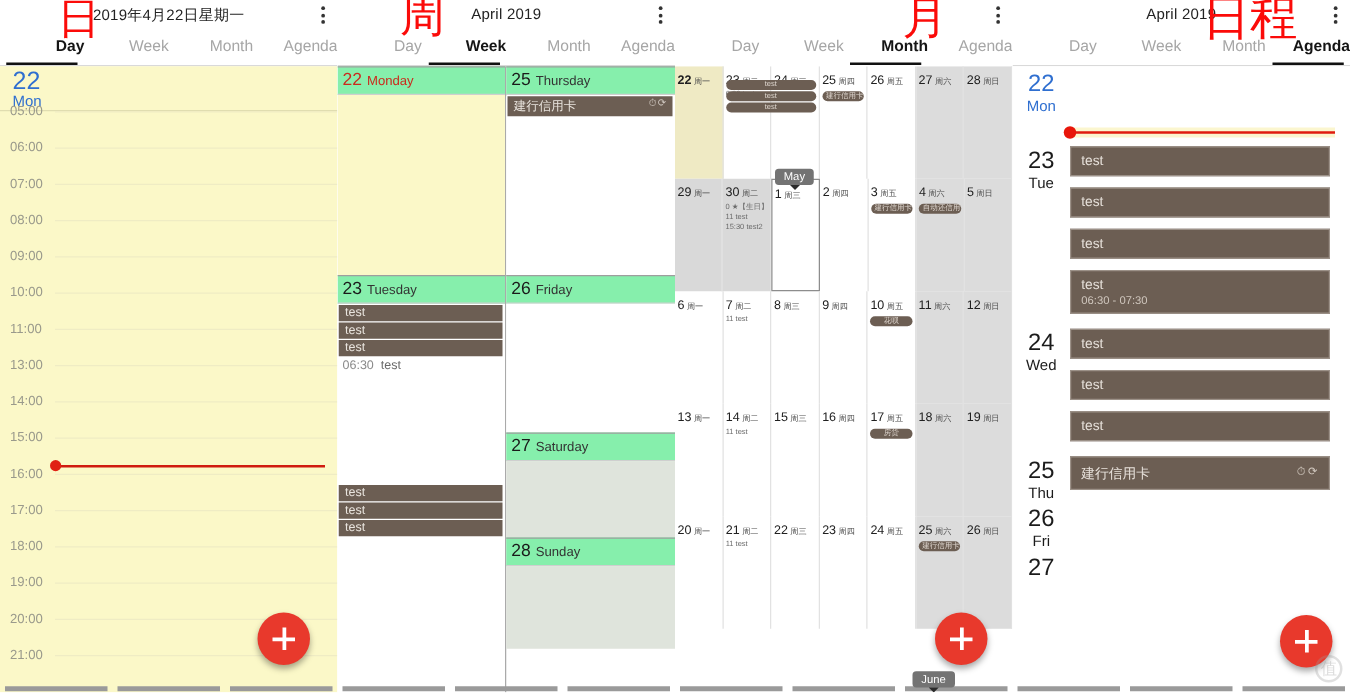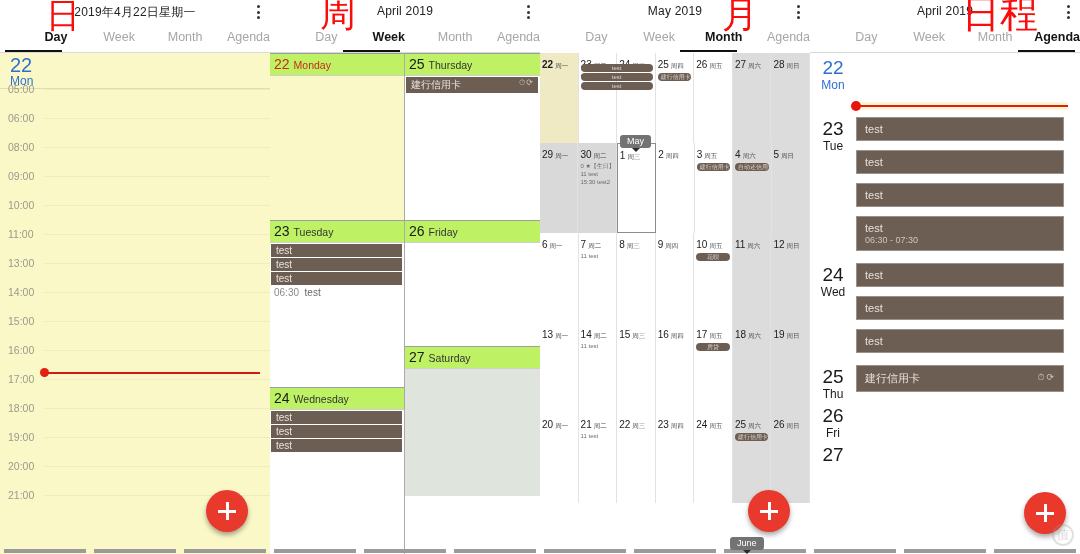"May 2019" div.title { html: <div>May 2019</div> -> none }
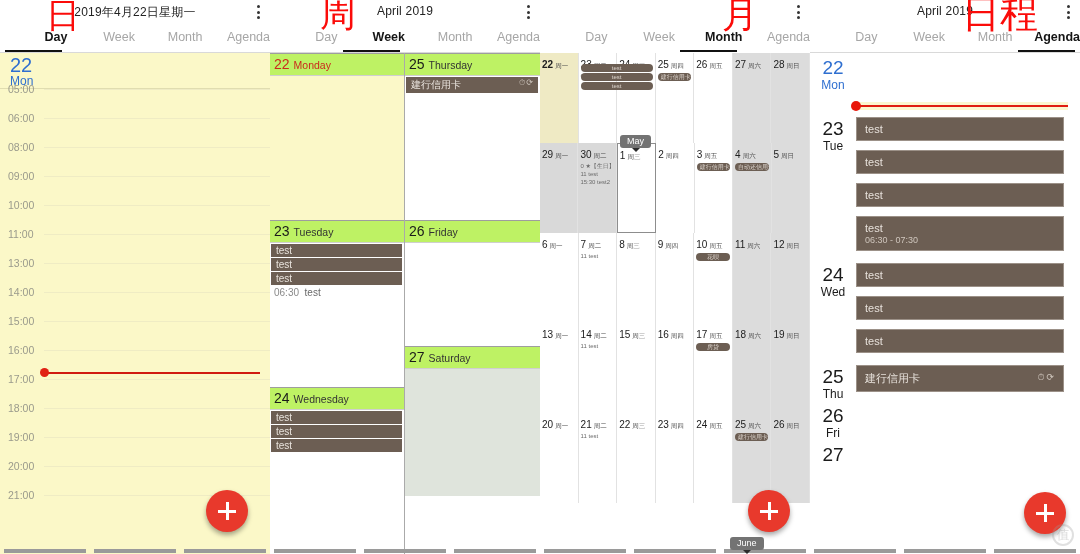"22 Monday" .wday .wh { background: #bef264 -> #86efac }
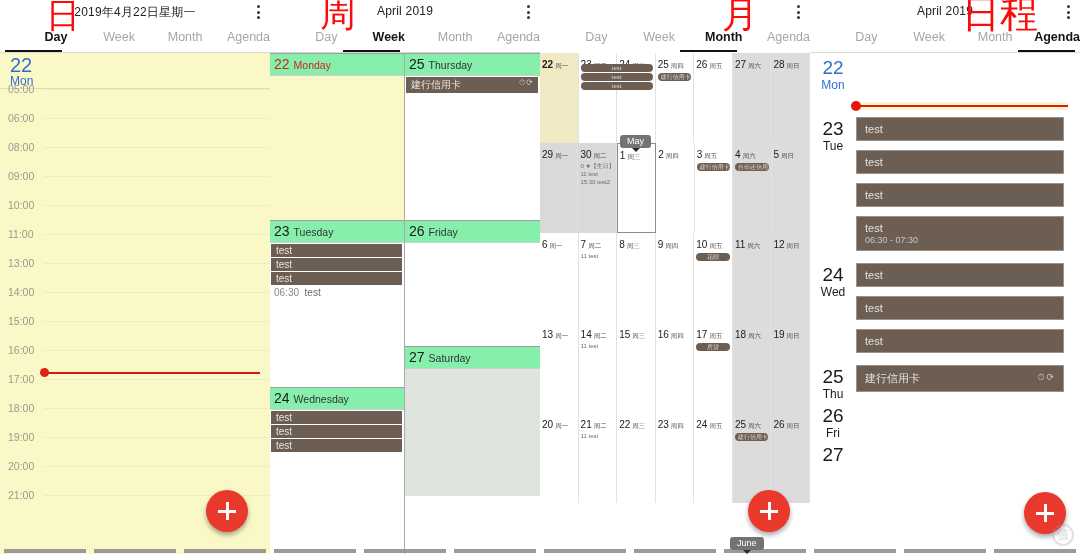"07:00" div.hrow { html: none -> <div> <div></div> <div>07:00</div> </div> }
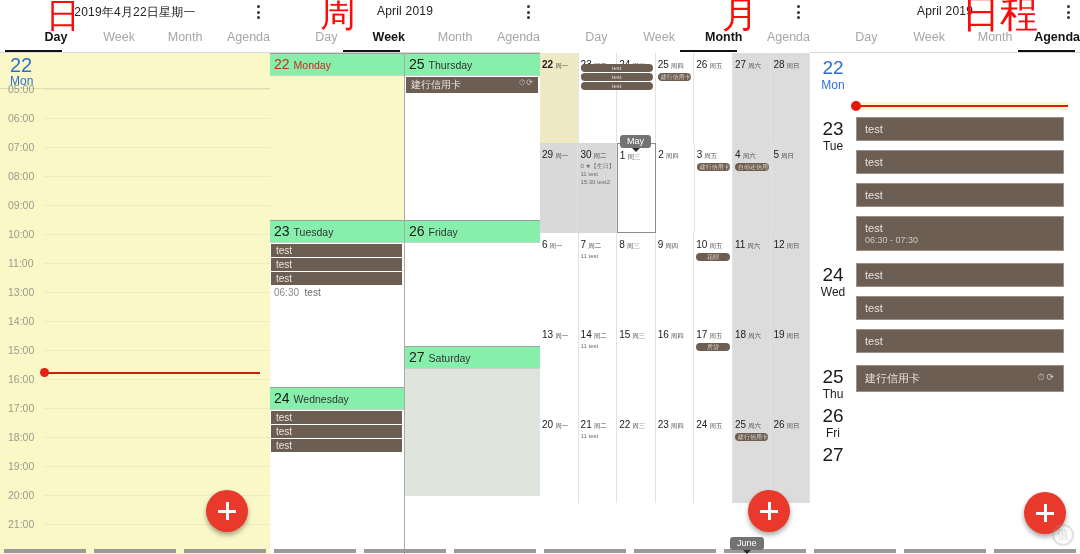"24 Wednesday" div.wh { html: <div> <span>24</span><span>Wednesday</span> </div> -> none }
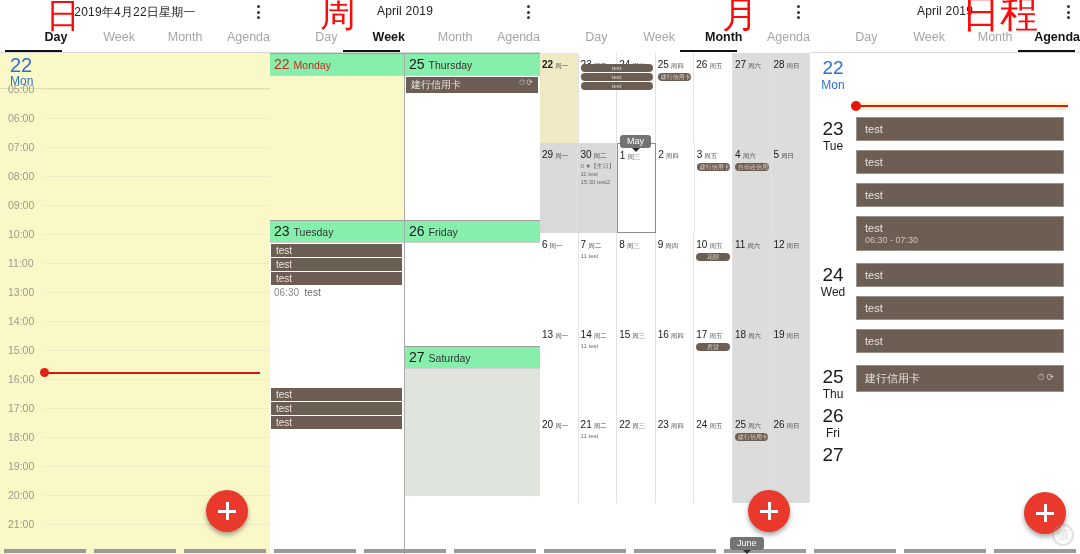"28 Sunday" div.wh { html: none -> <div> <span>28</span><span>Sunday</span> </div> }
